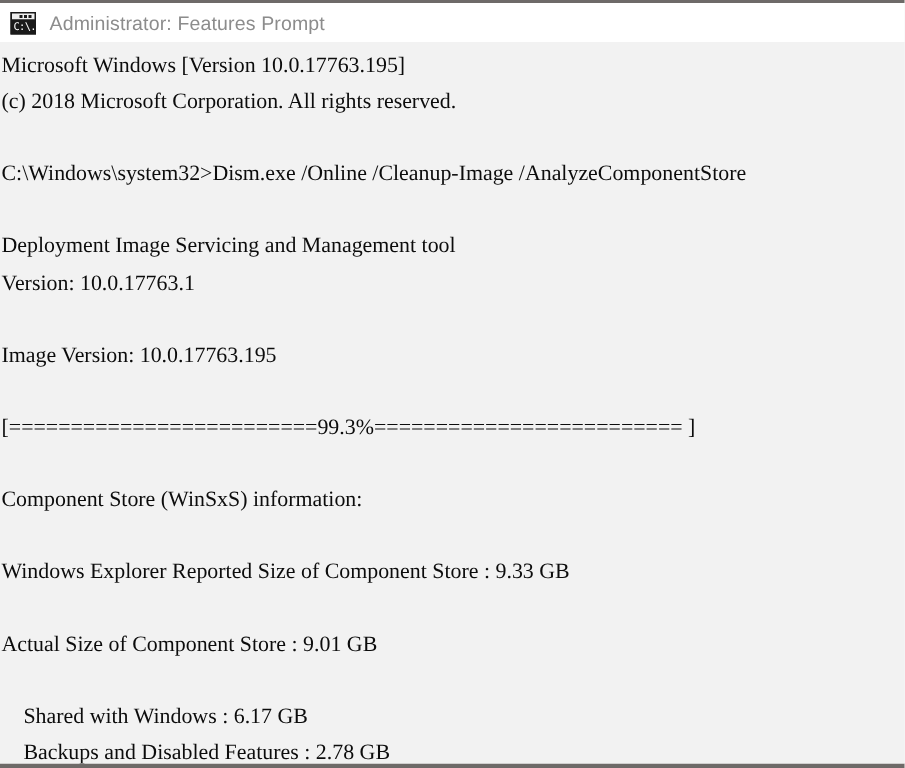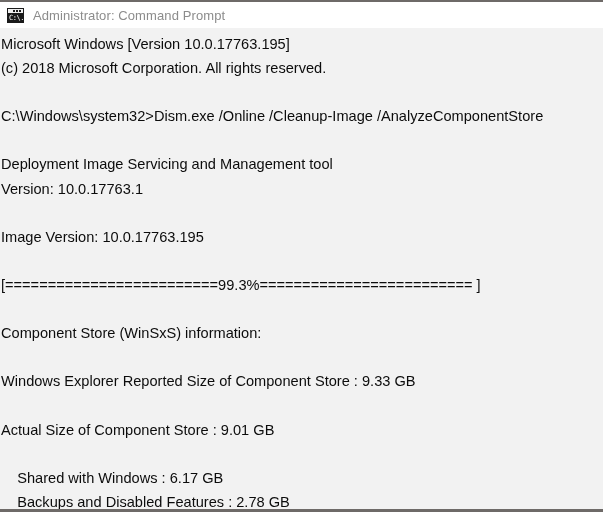"Administrator: Command Prompt" div { text: Command -> Features }
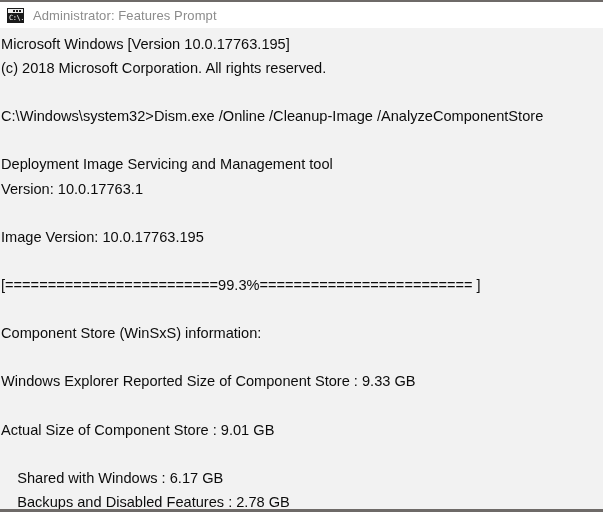"Microsoft Windows [Version" #console { font-family: Liberation Sans, sans-serif -> Liberation Serif, serif }
